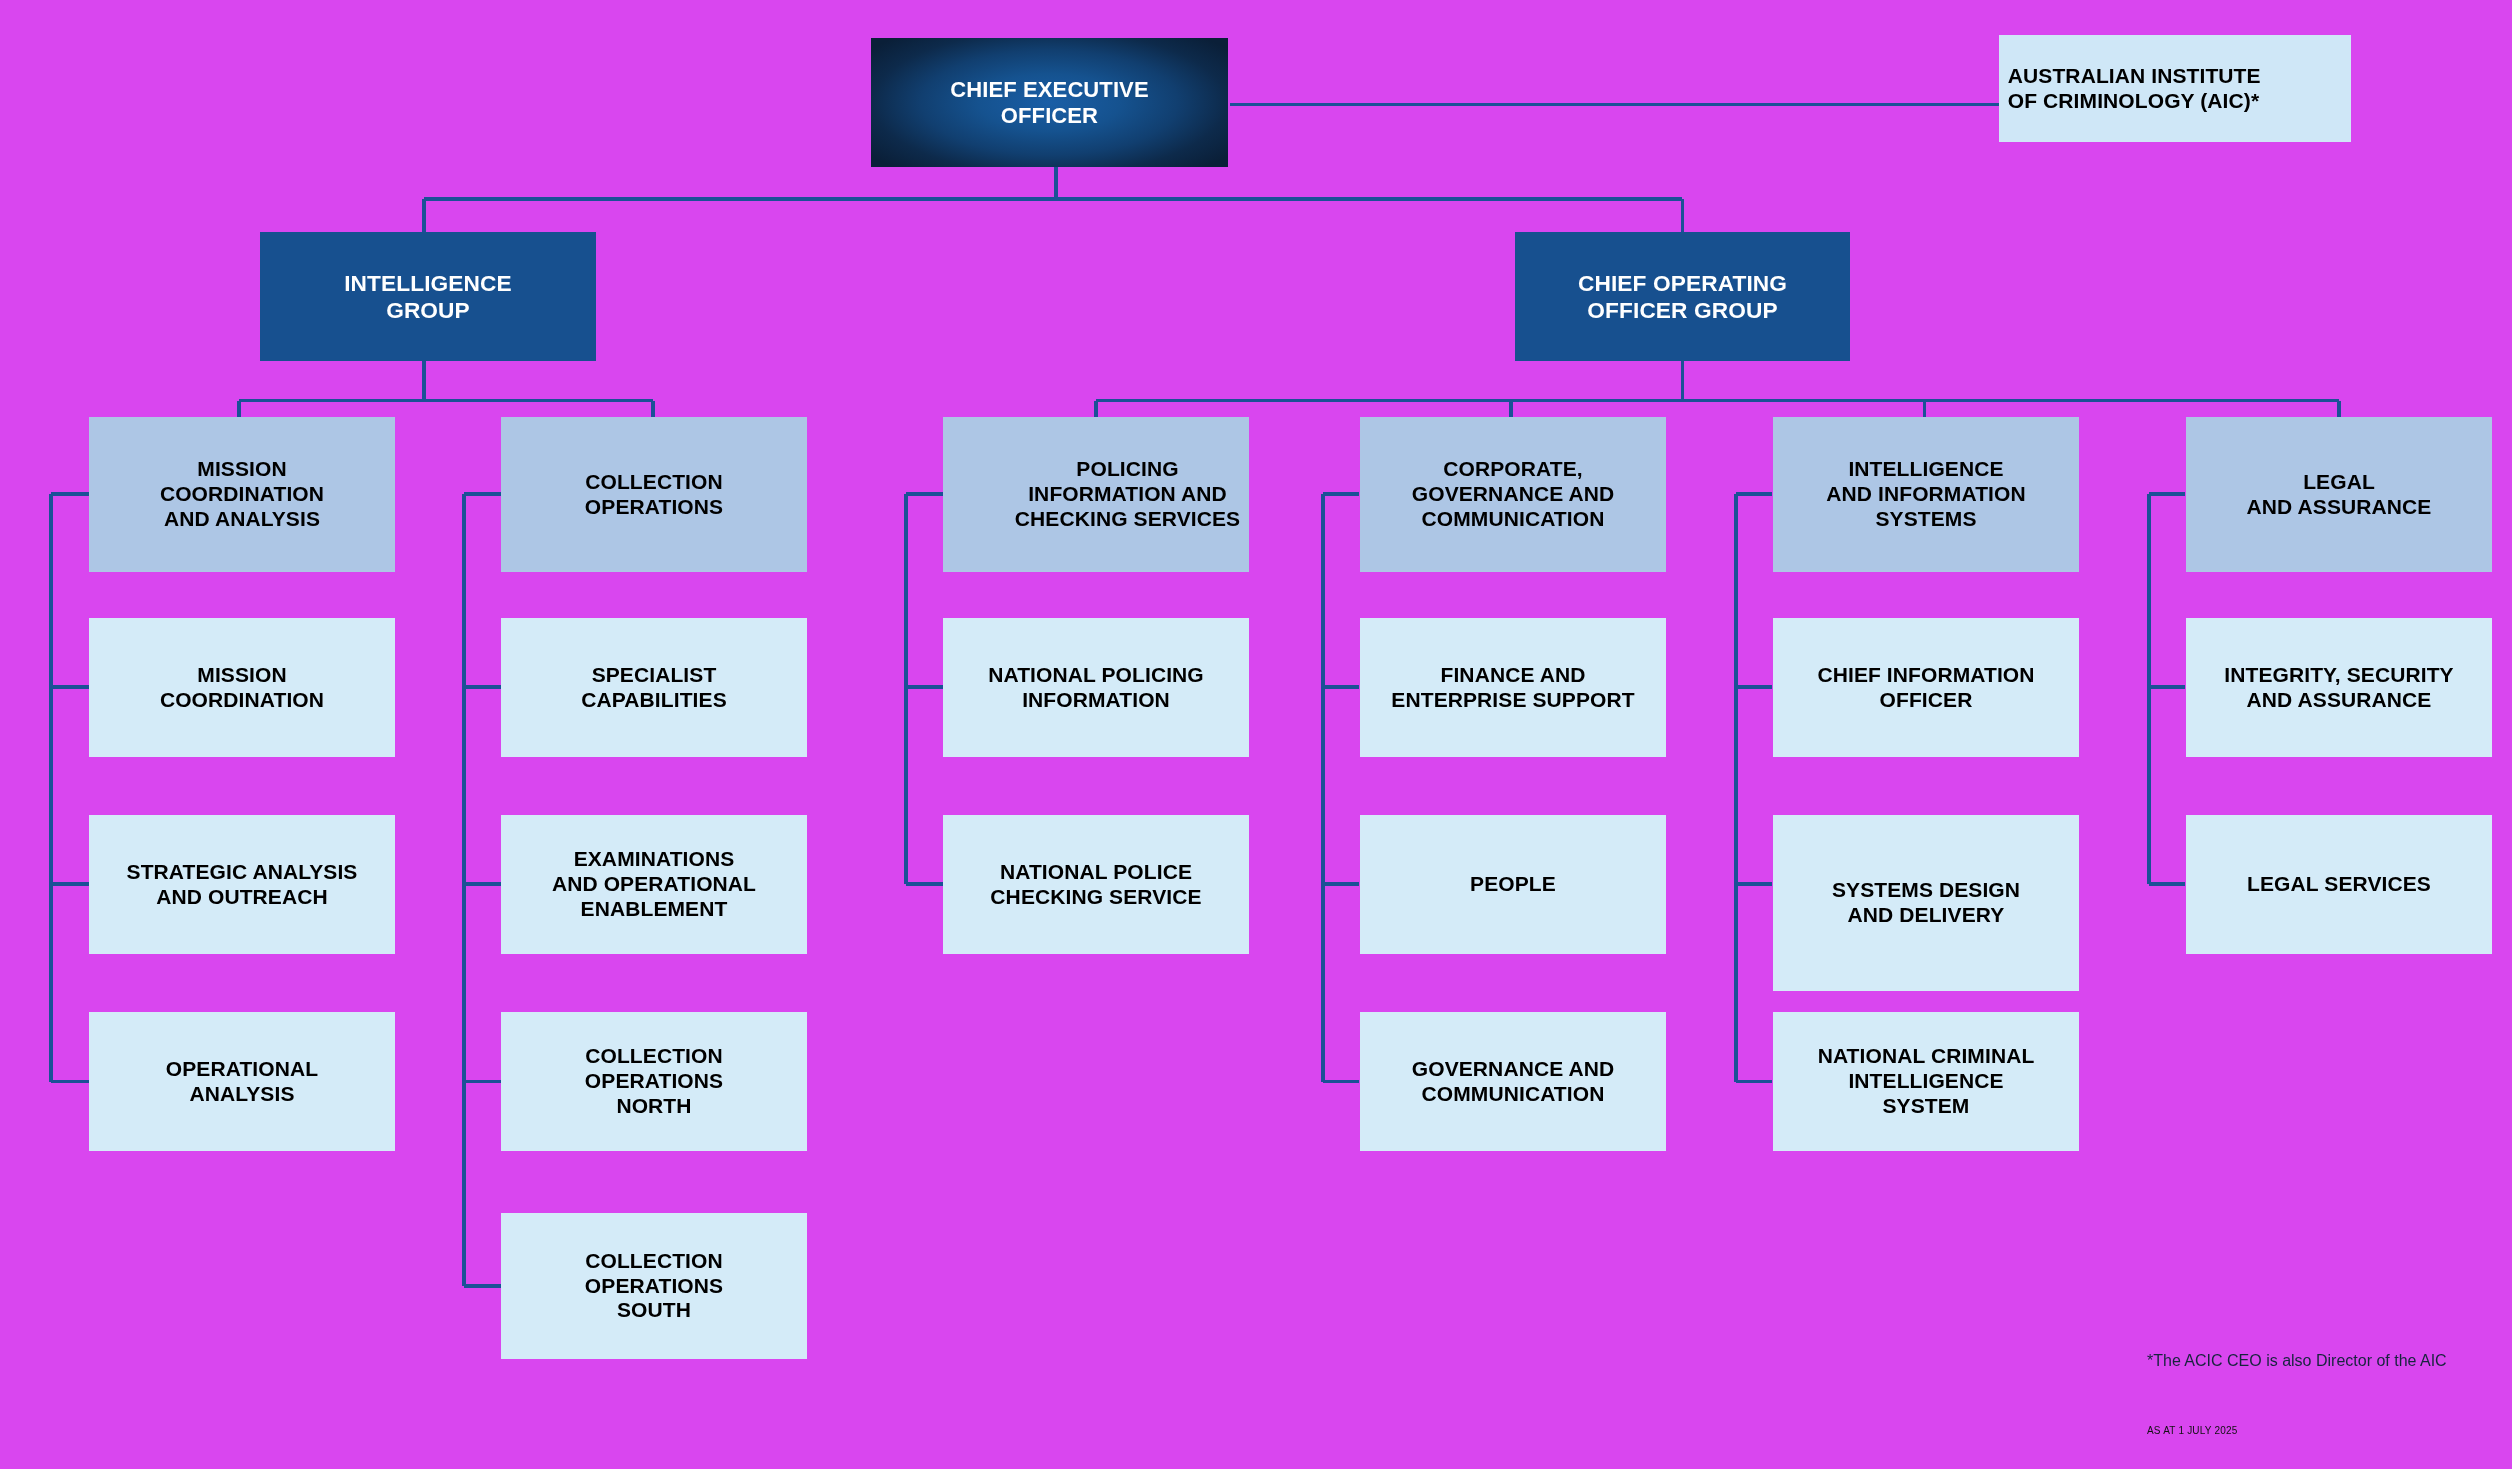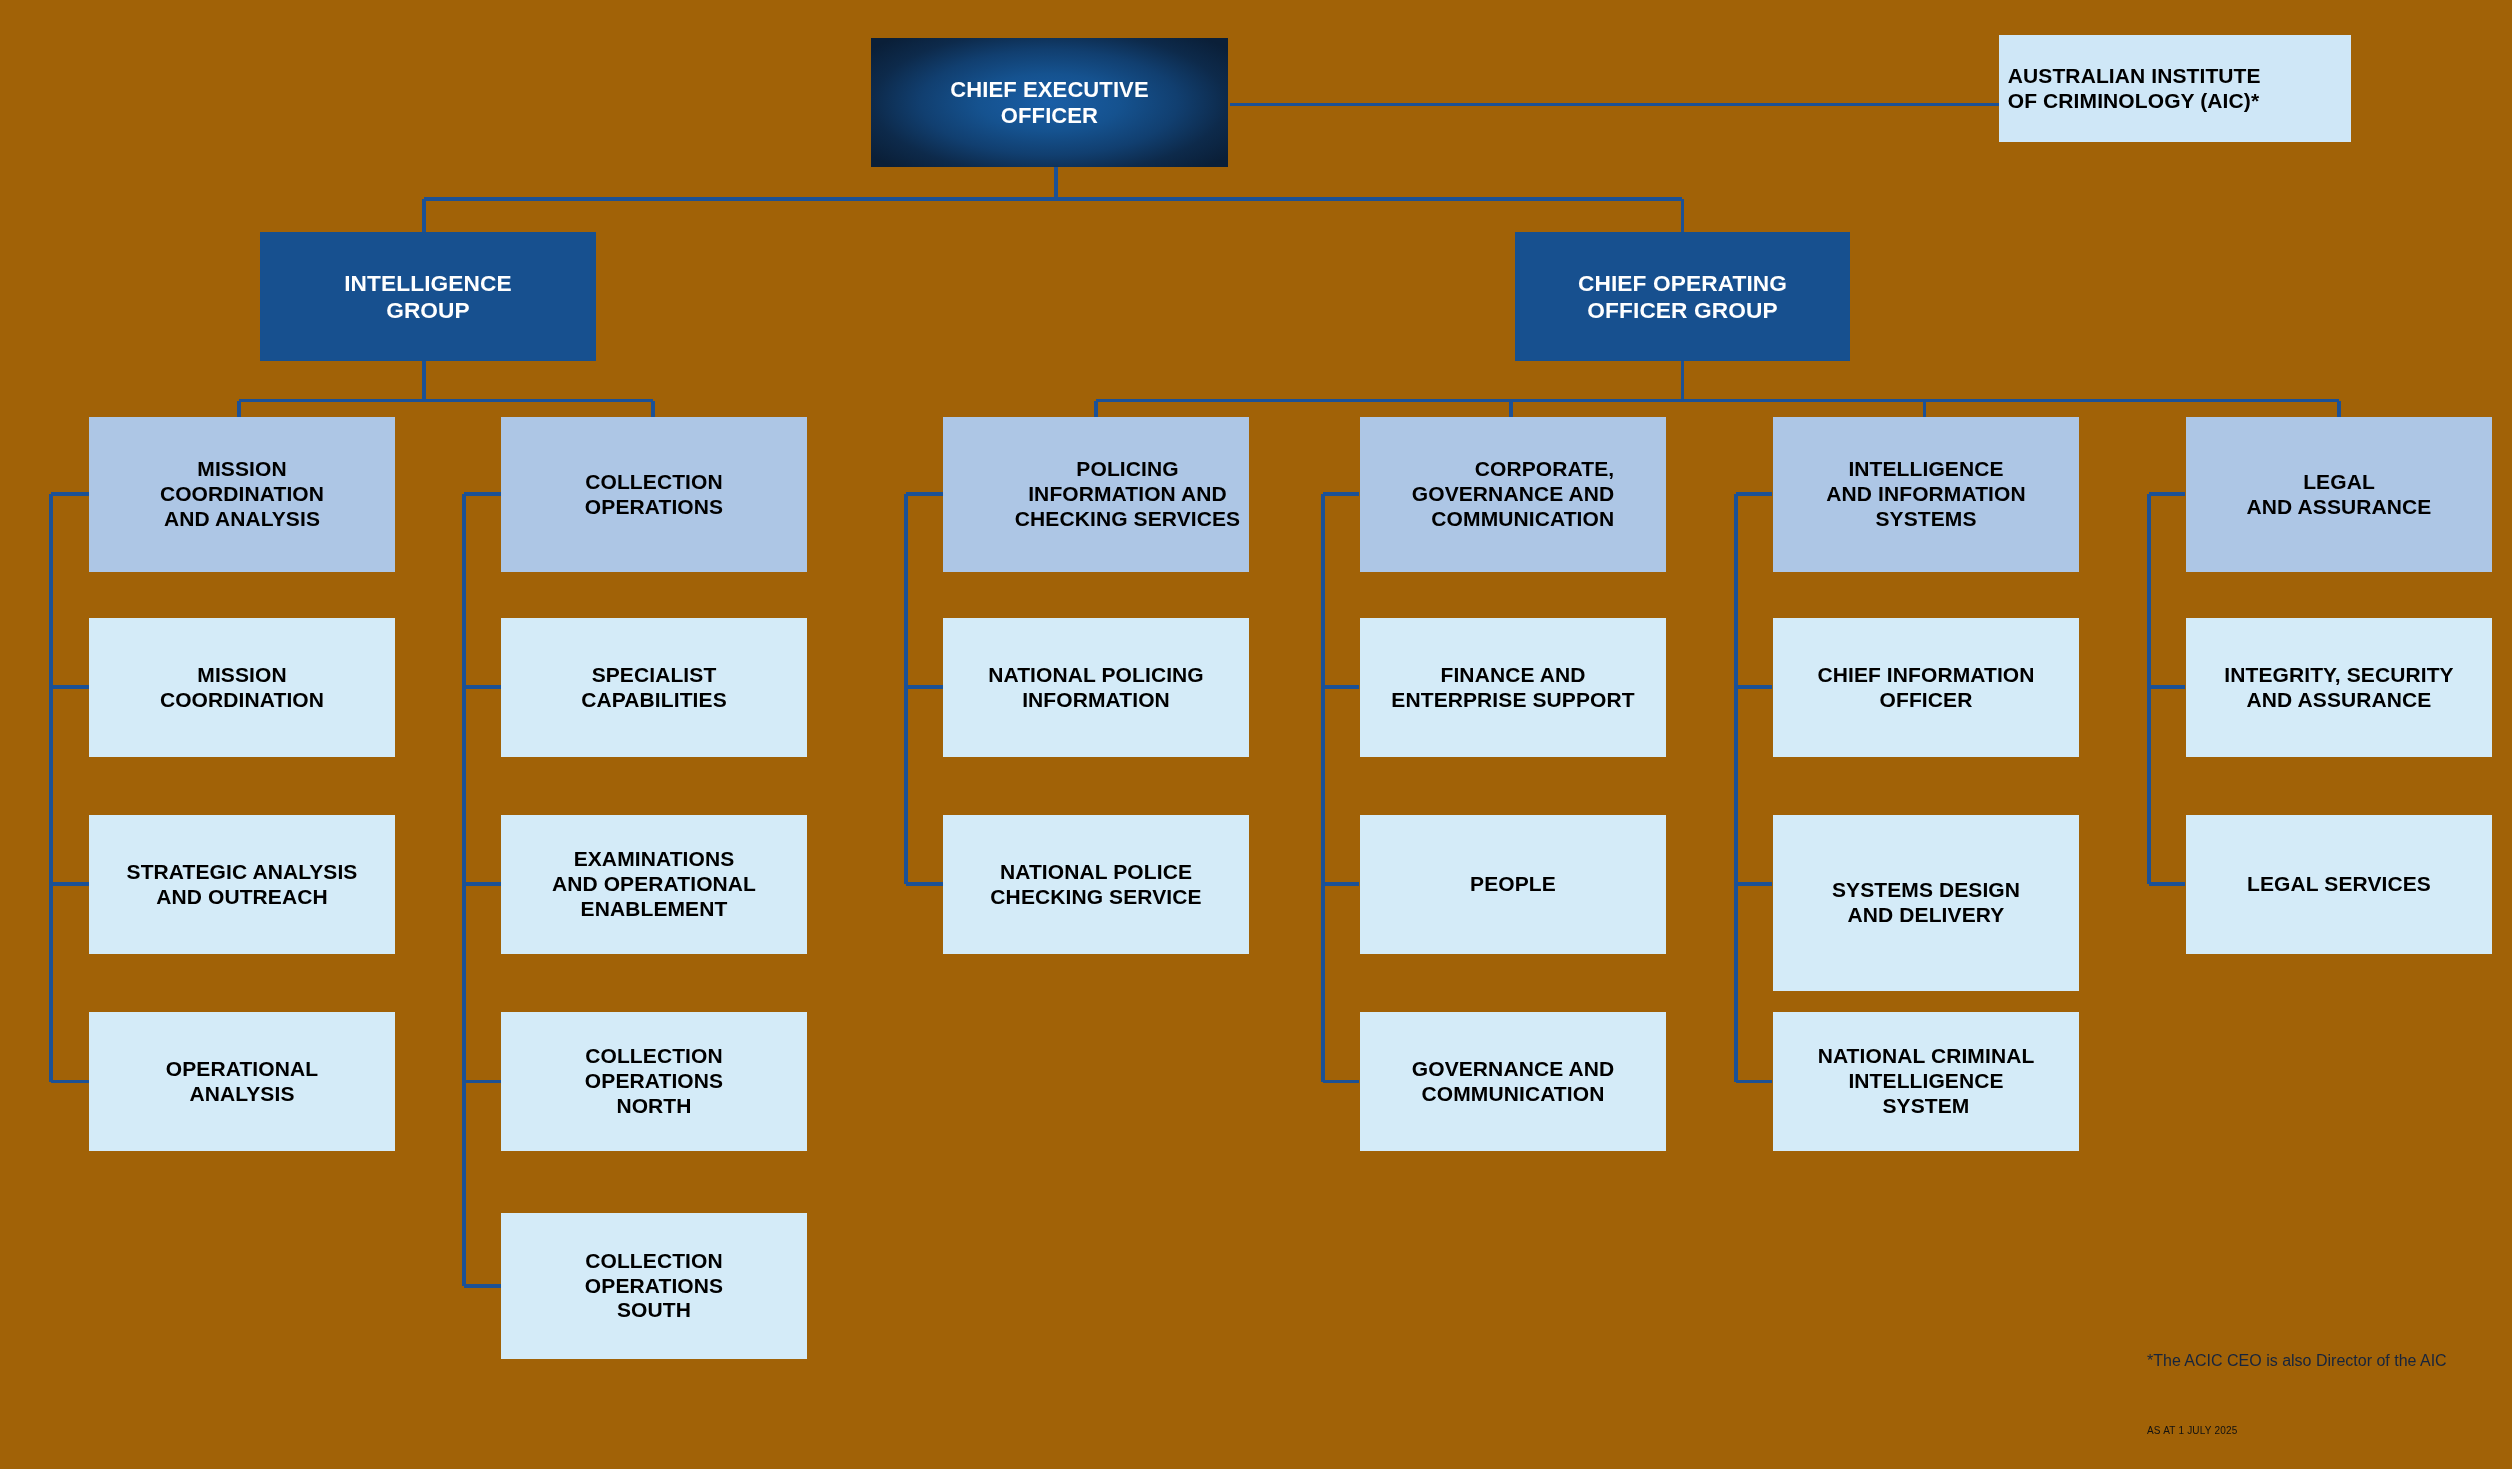"CHIEF EXECUTIVE" #chart { background: #a16207 -> #d946ef }
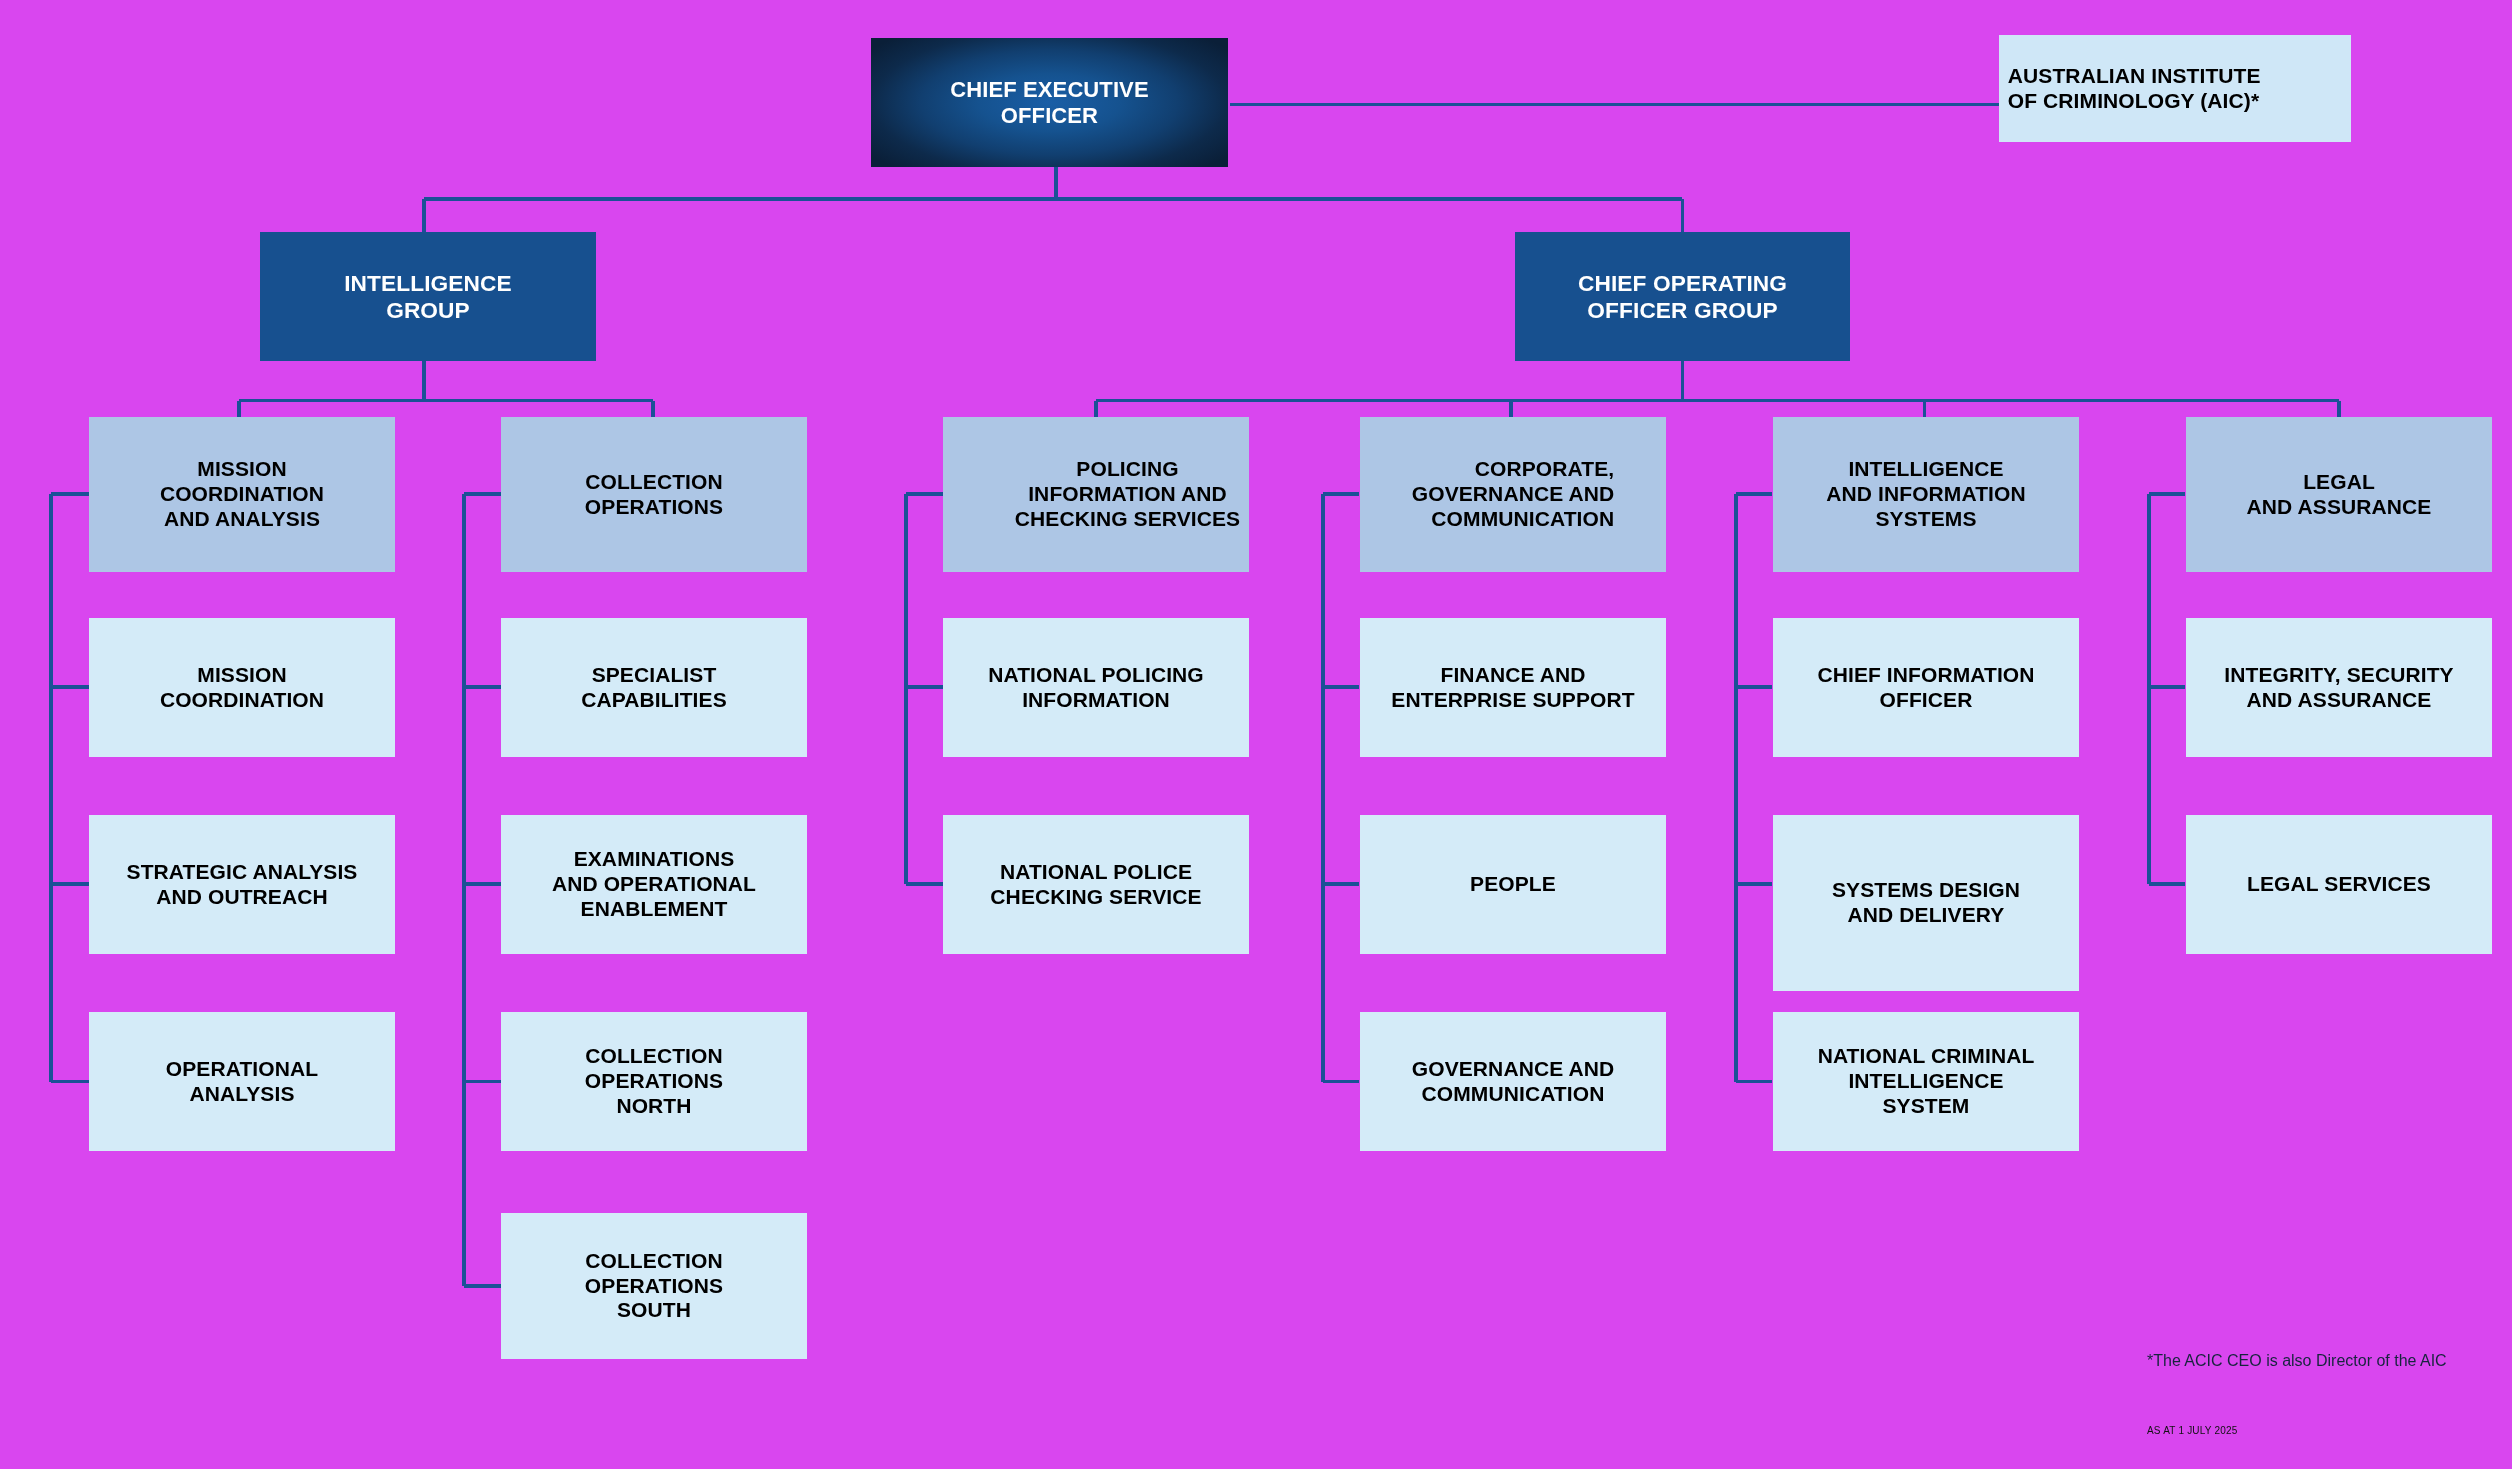"CORPORATE," div.node { text-align: right -> none }
